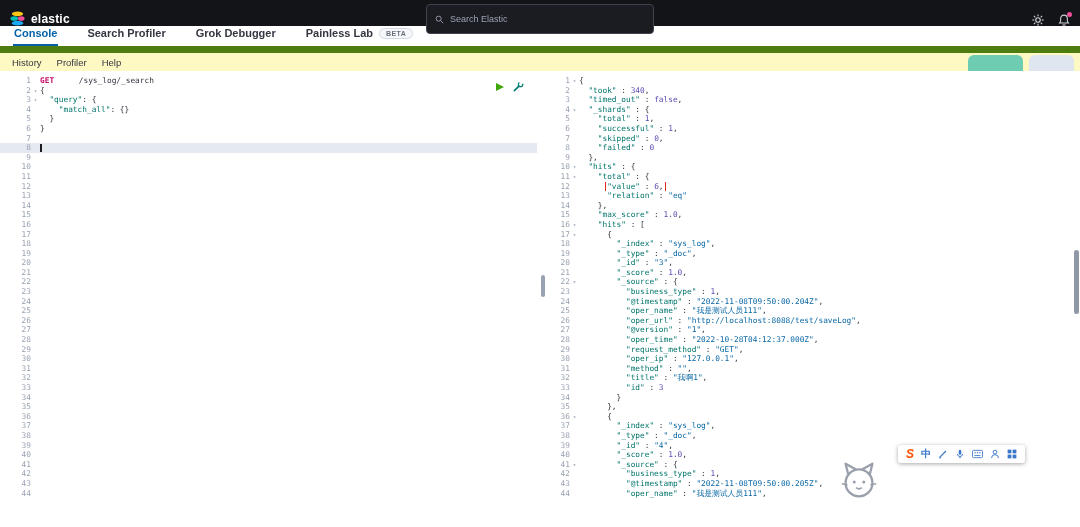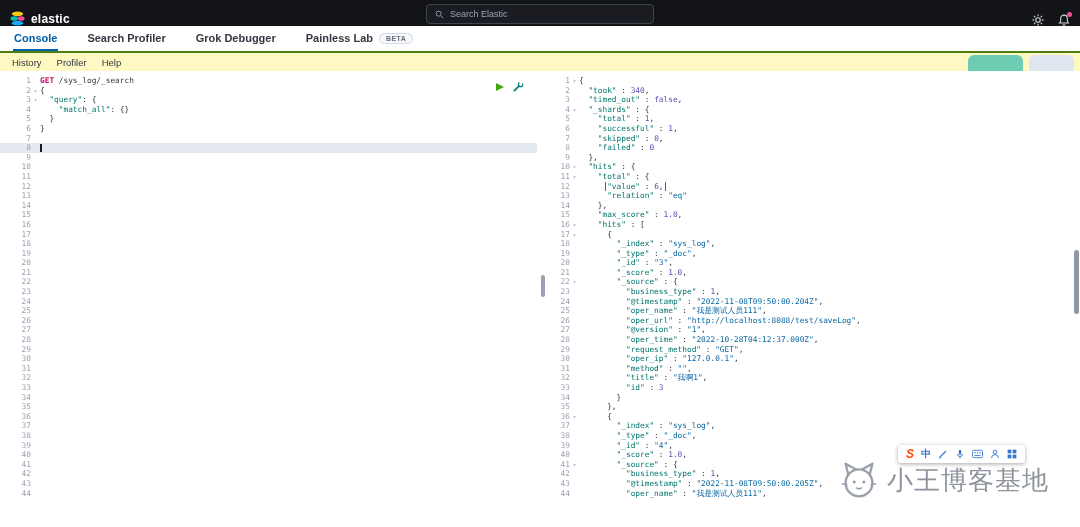"Search Elastic" .search-box { height: 20px -> 30px }
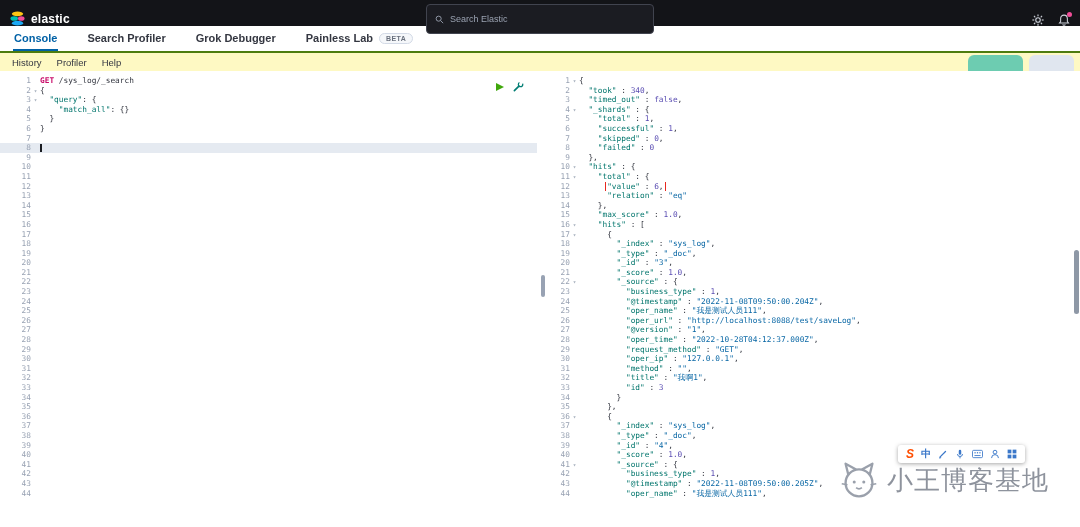"Console" .tabs-bar { border-bottom: 2px solid #4d7c0f -> 7px solid #4d7c0f }
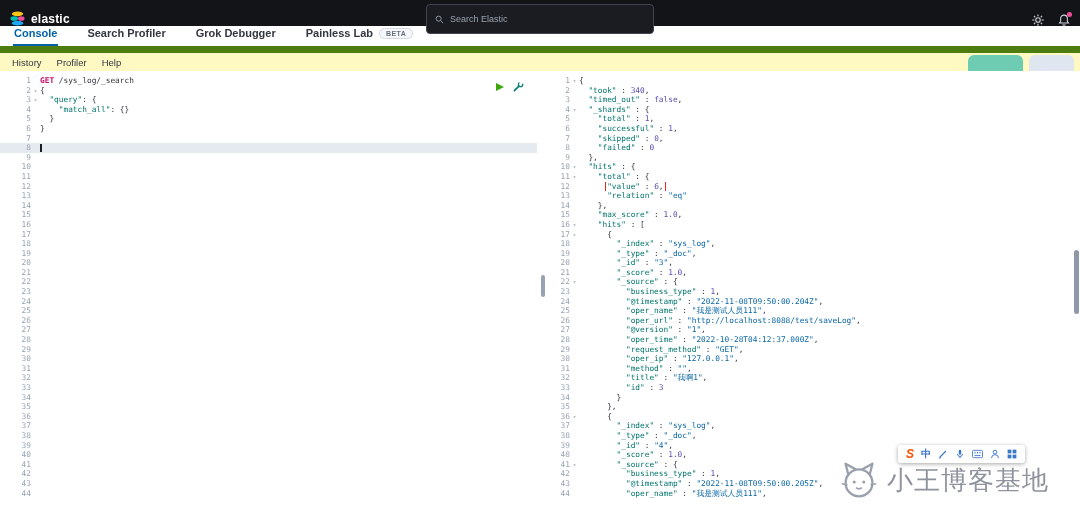"/sys_log/_search" .tok-u { margin-left: none -> 20px }
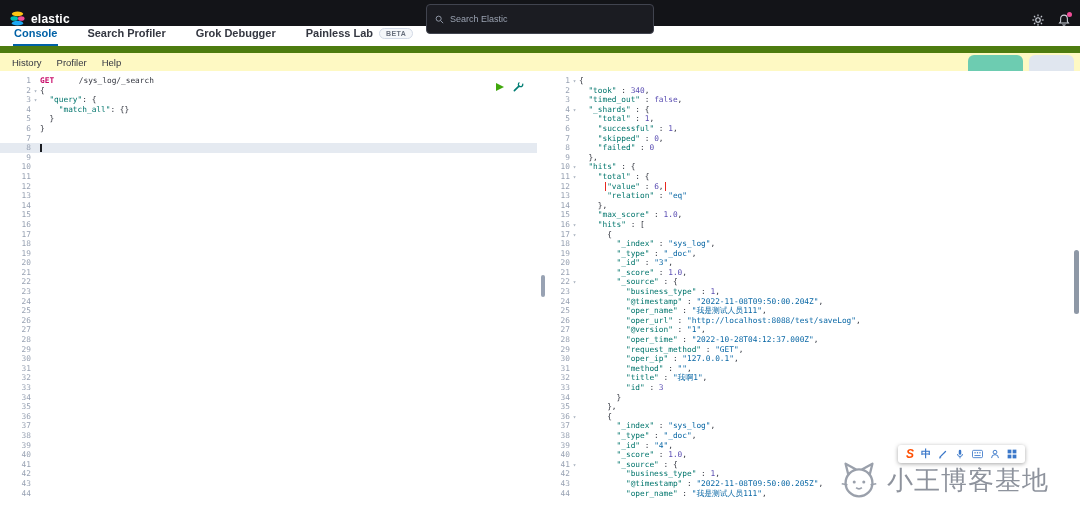"小王博客基地" span.watermark-text { html: <span>小王博客基地</span> -> none }
